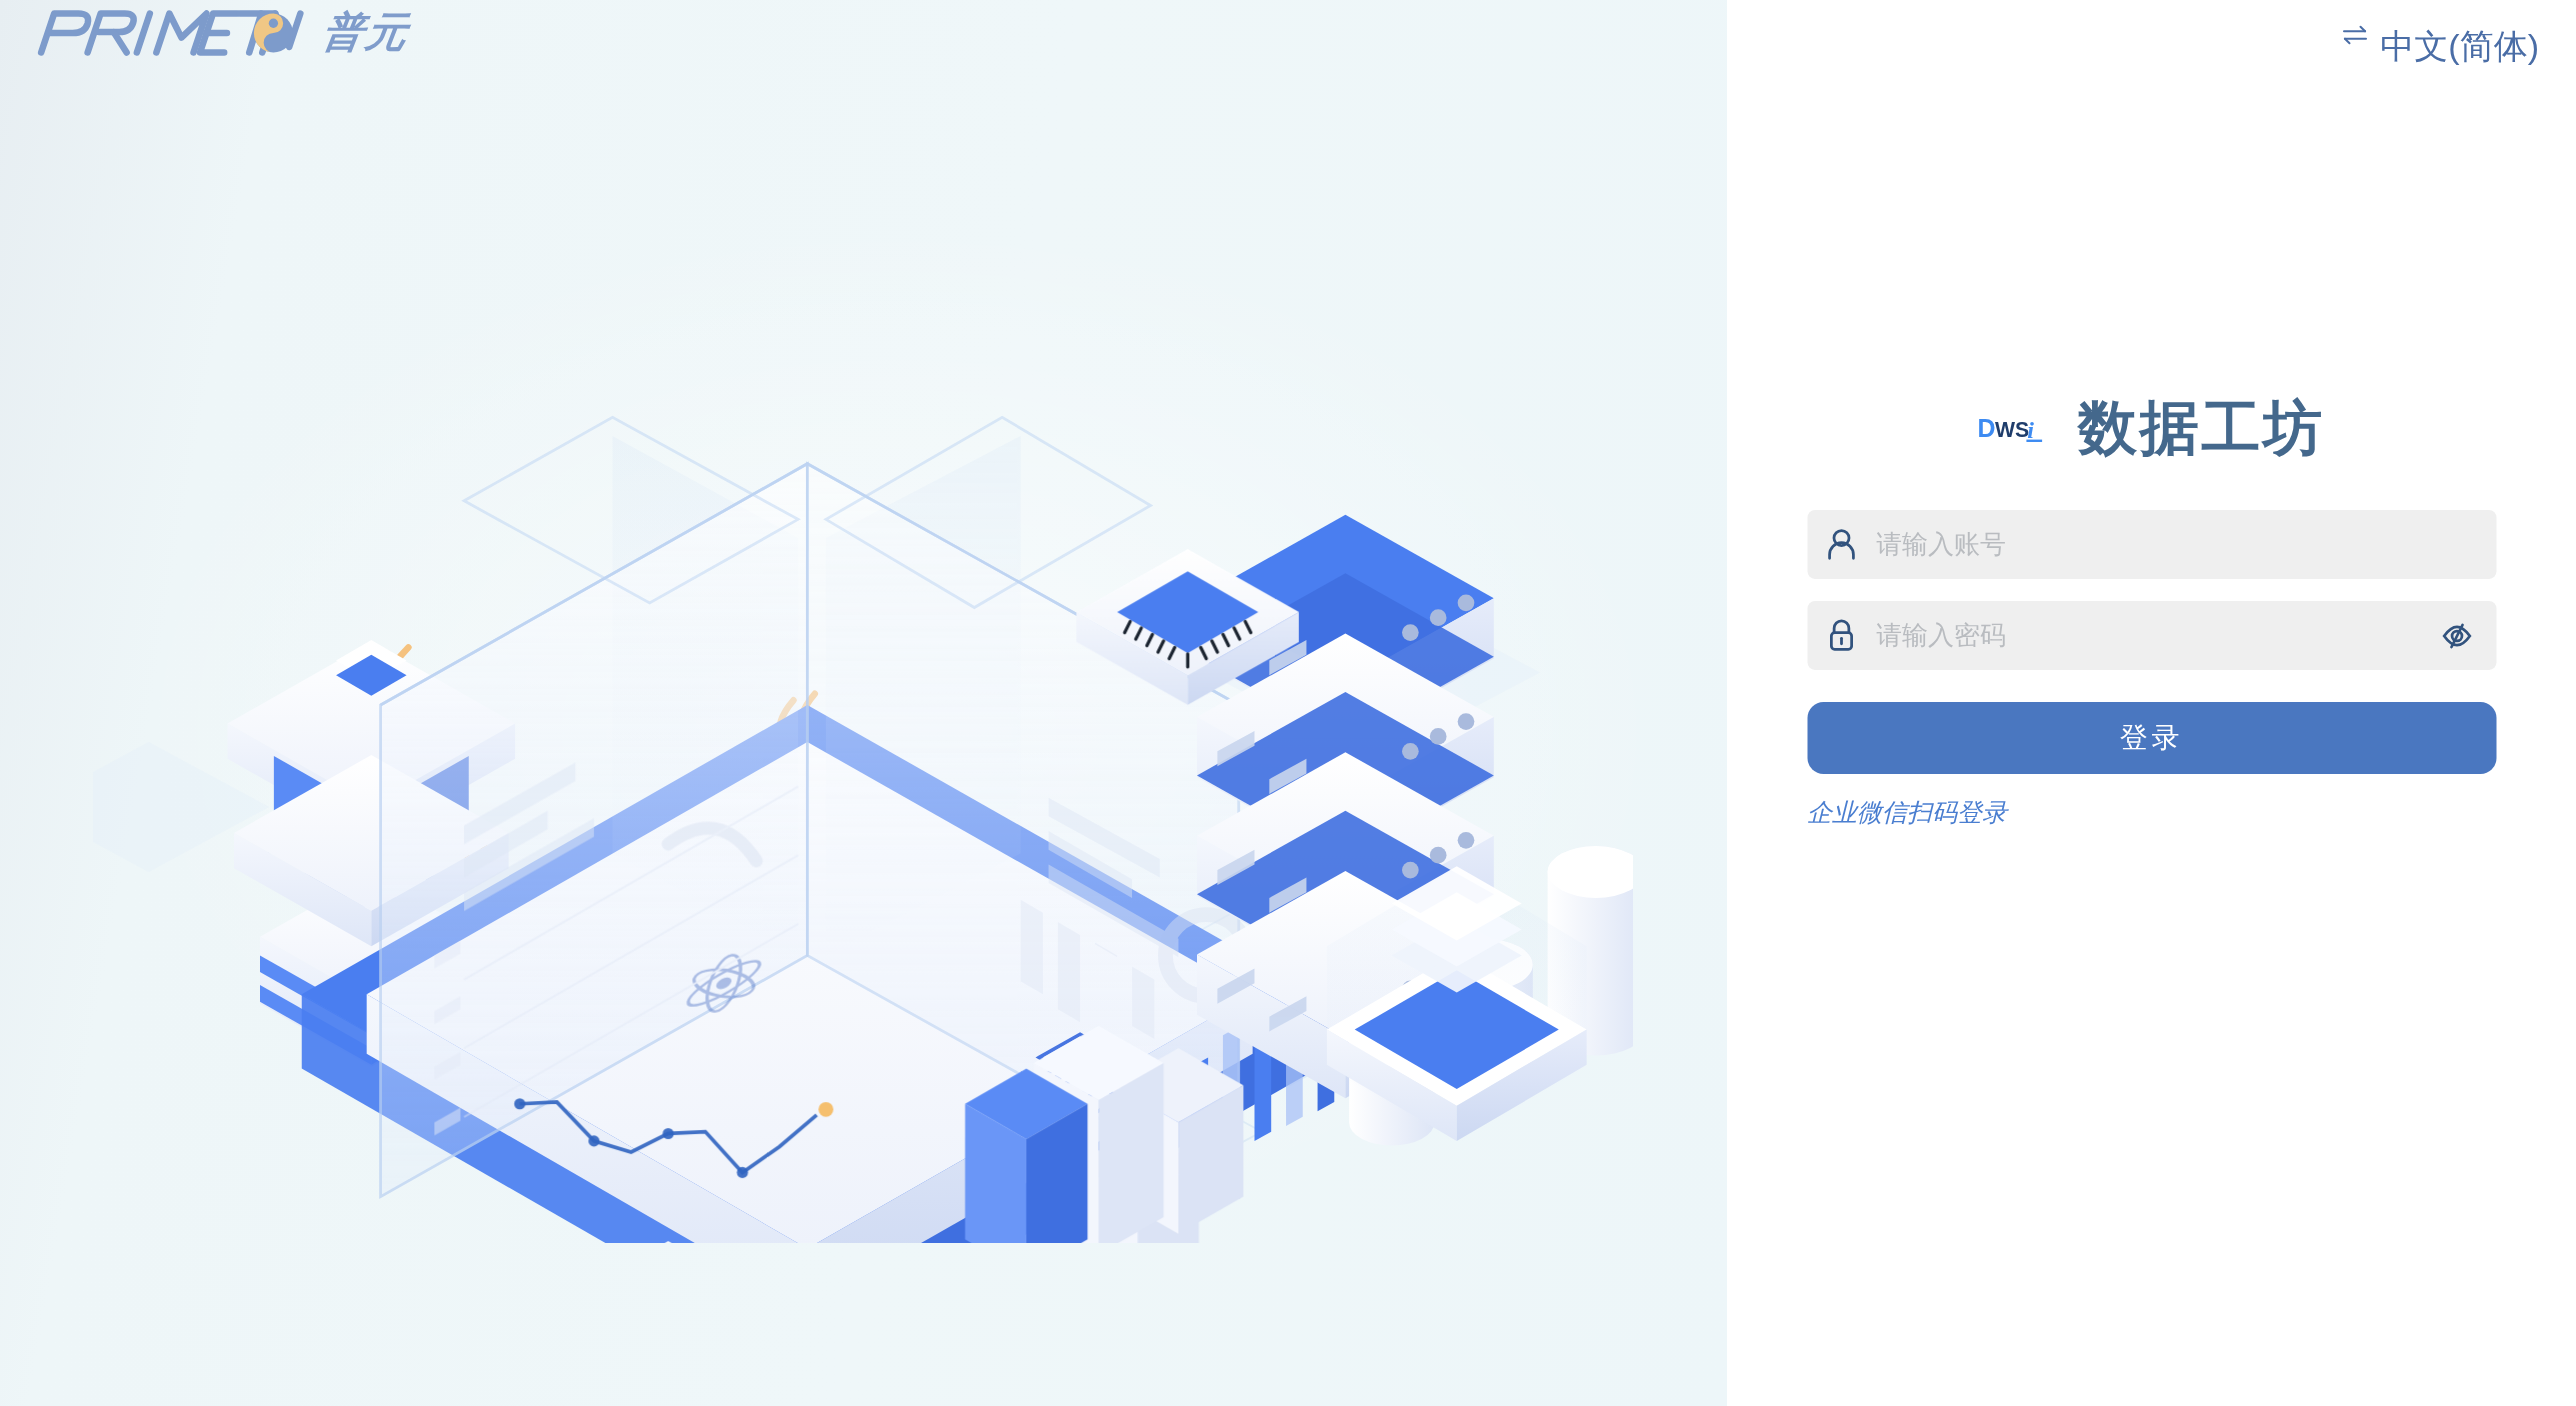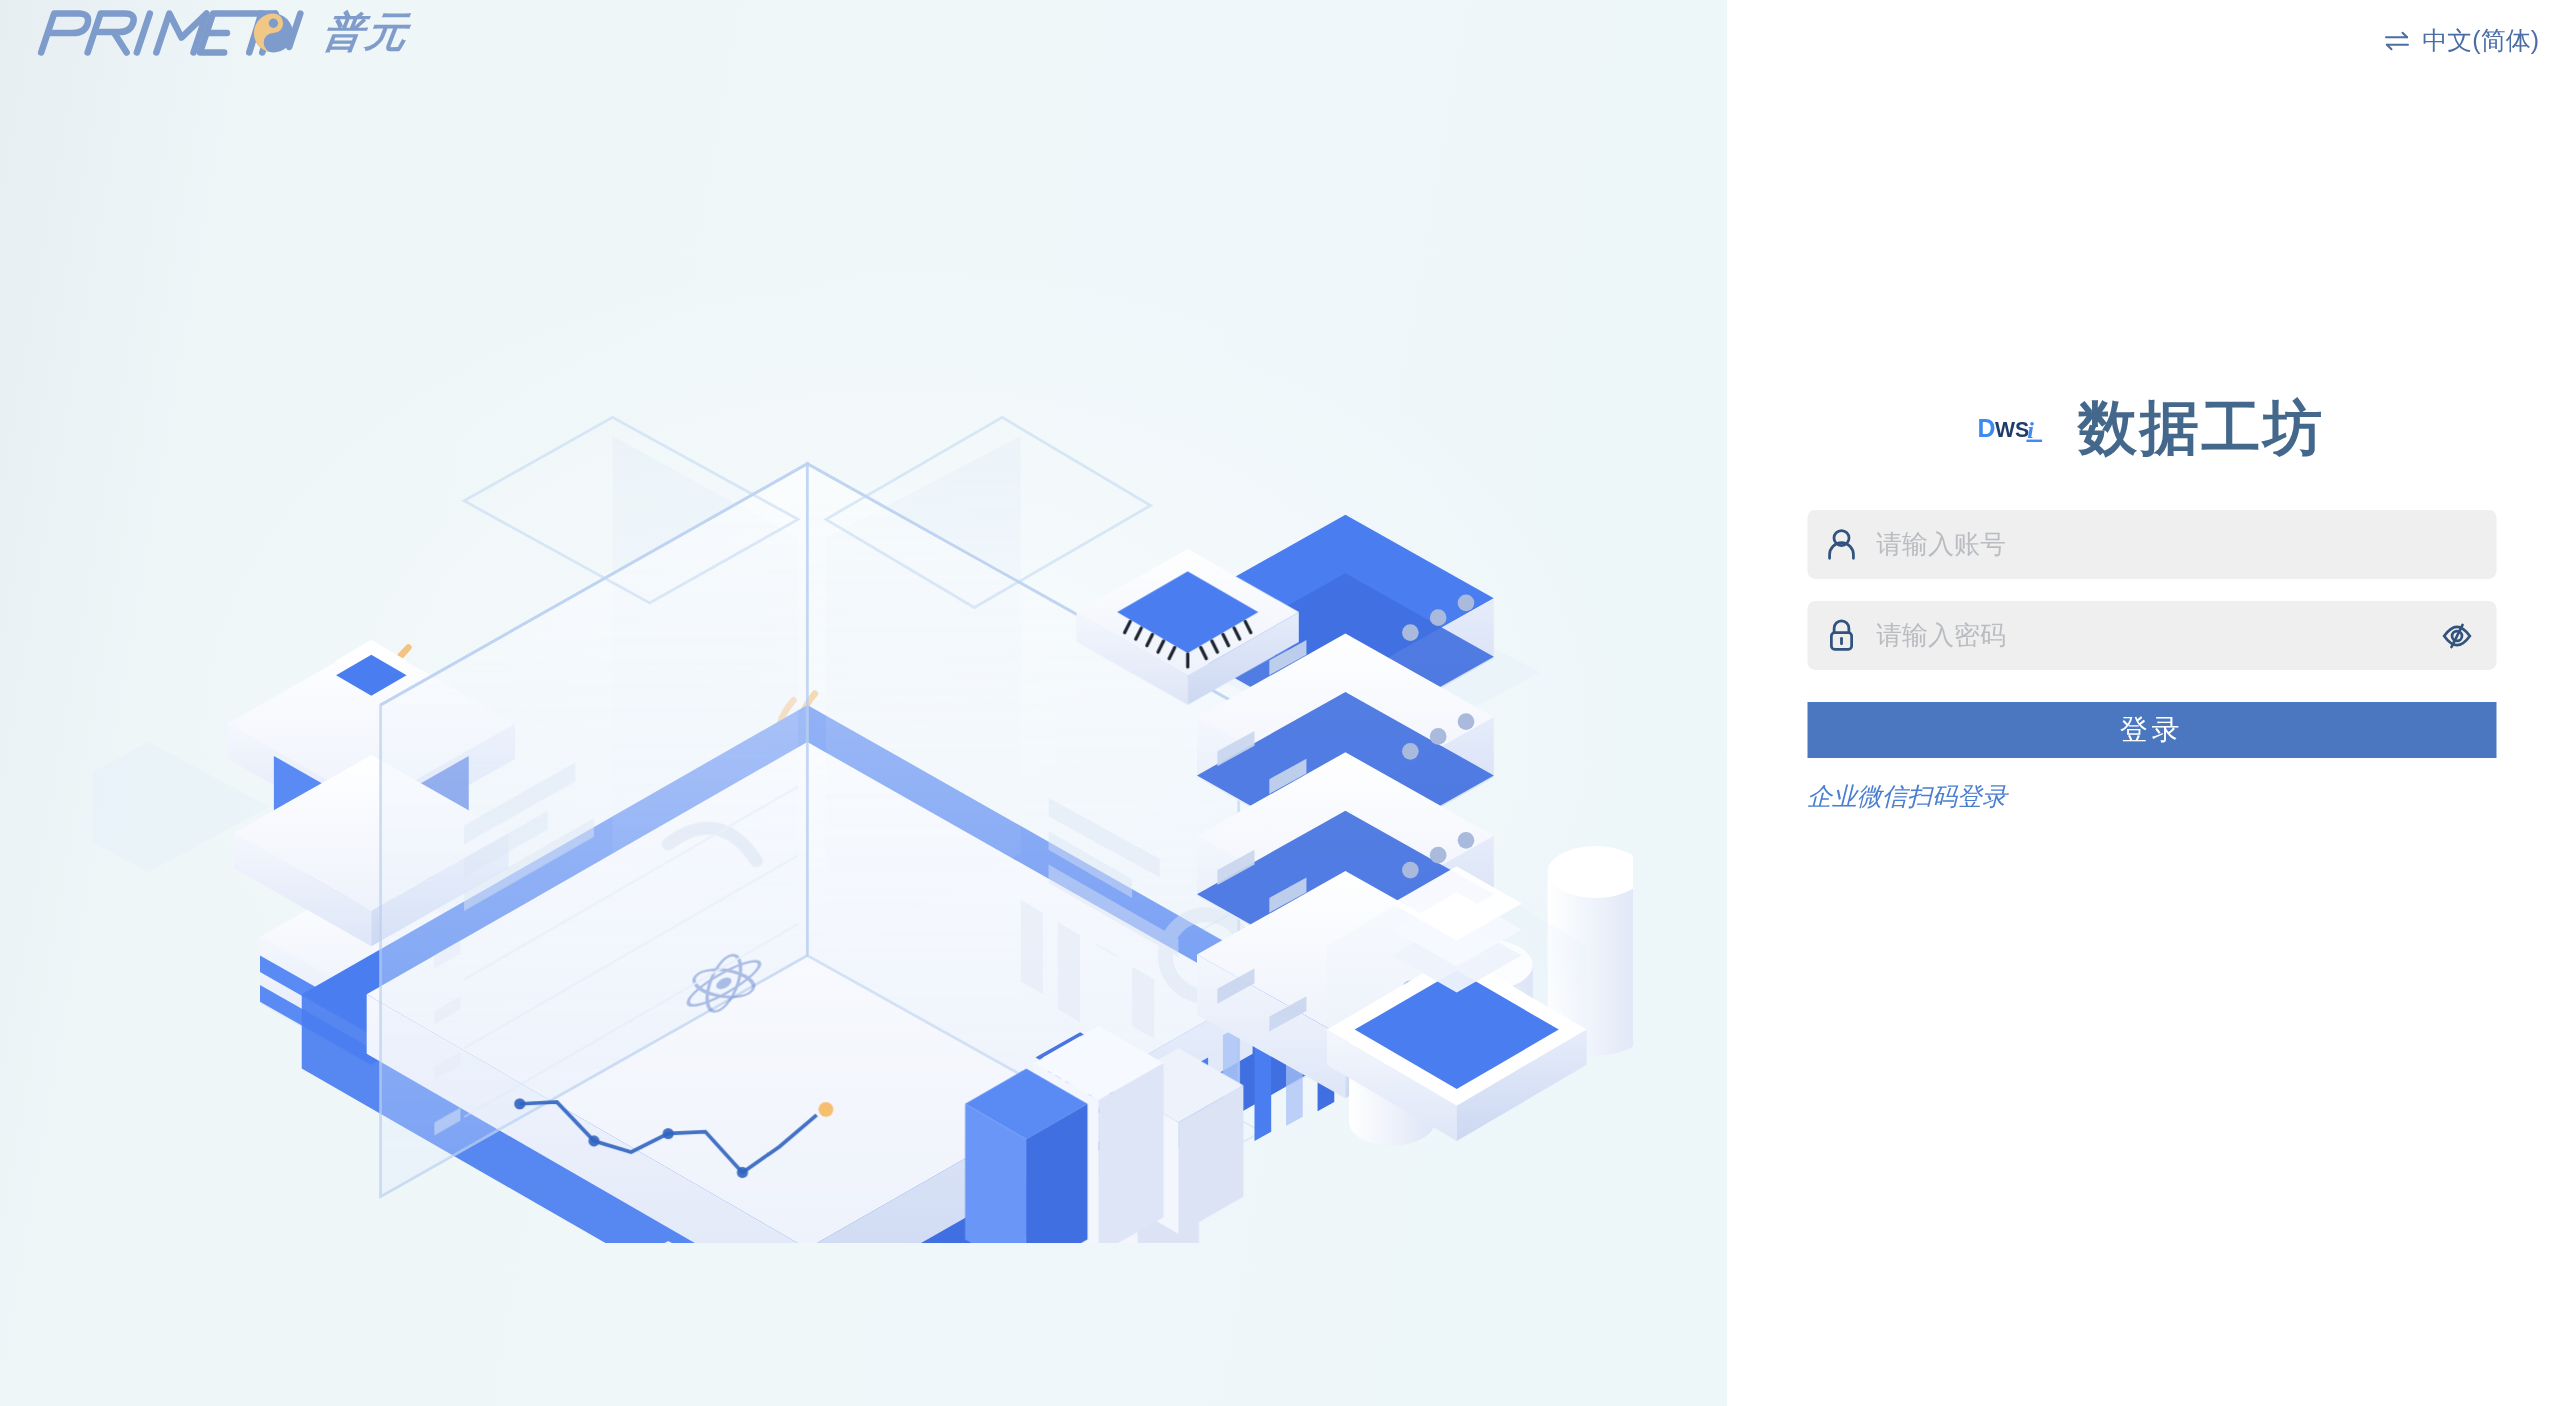"中文(简体)" .lang { align-items: center -> flex-start; font-size: 25px -> 34px }
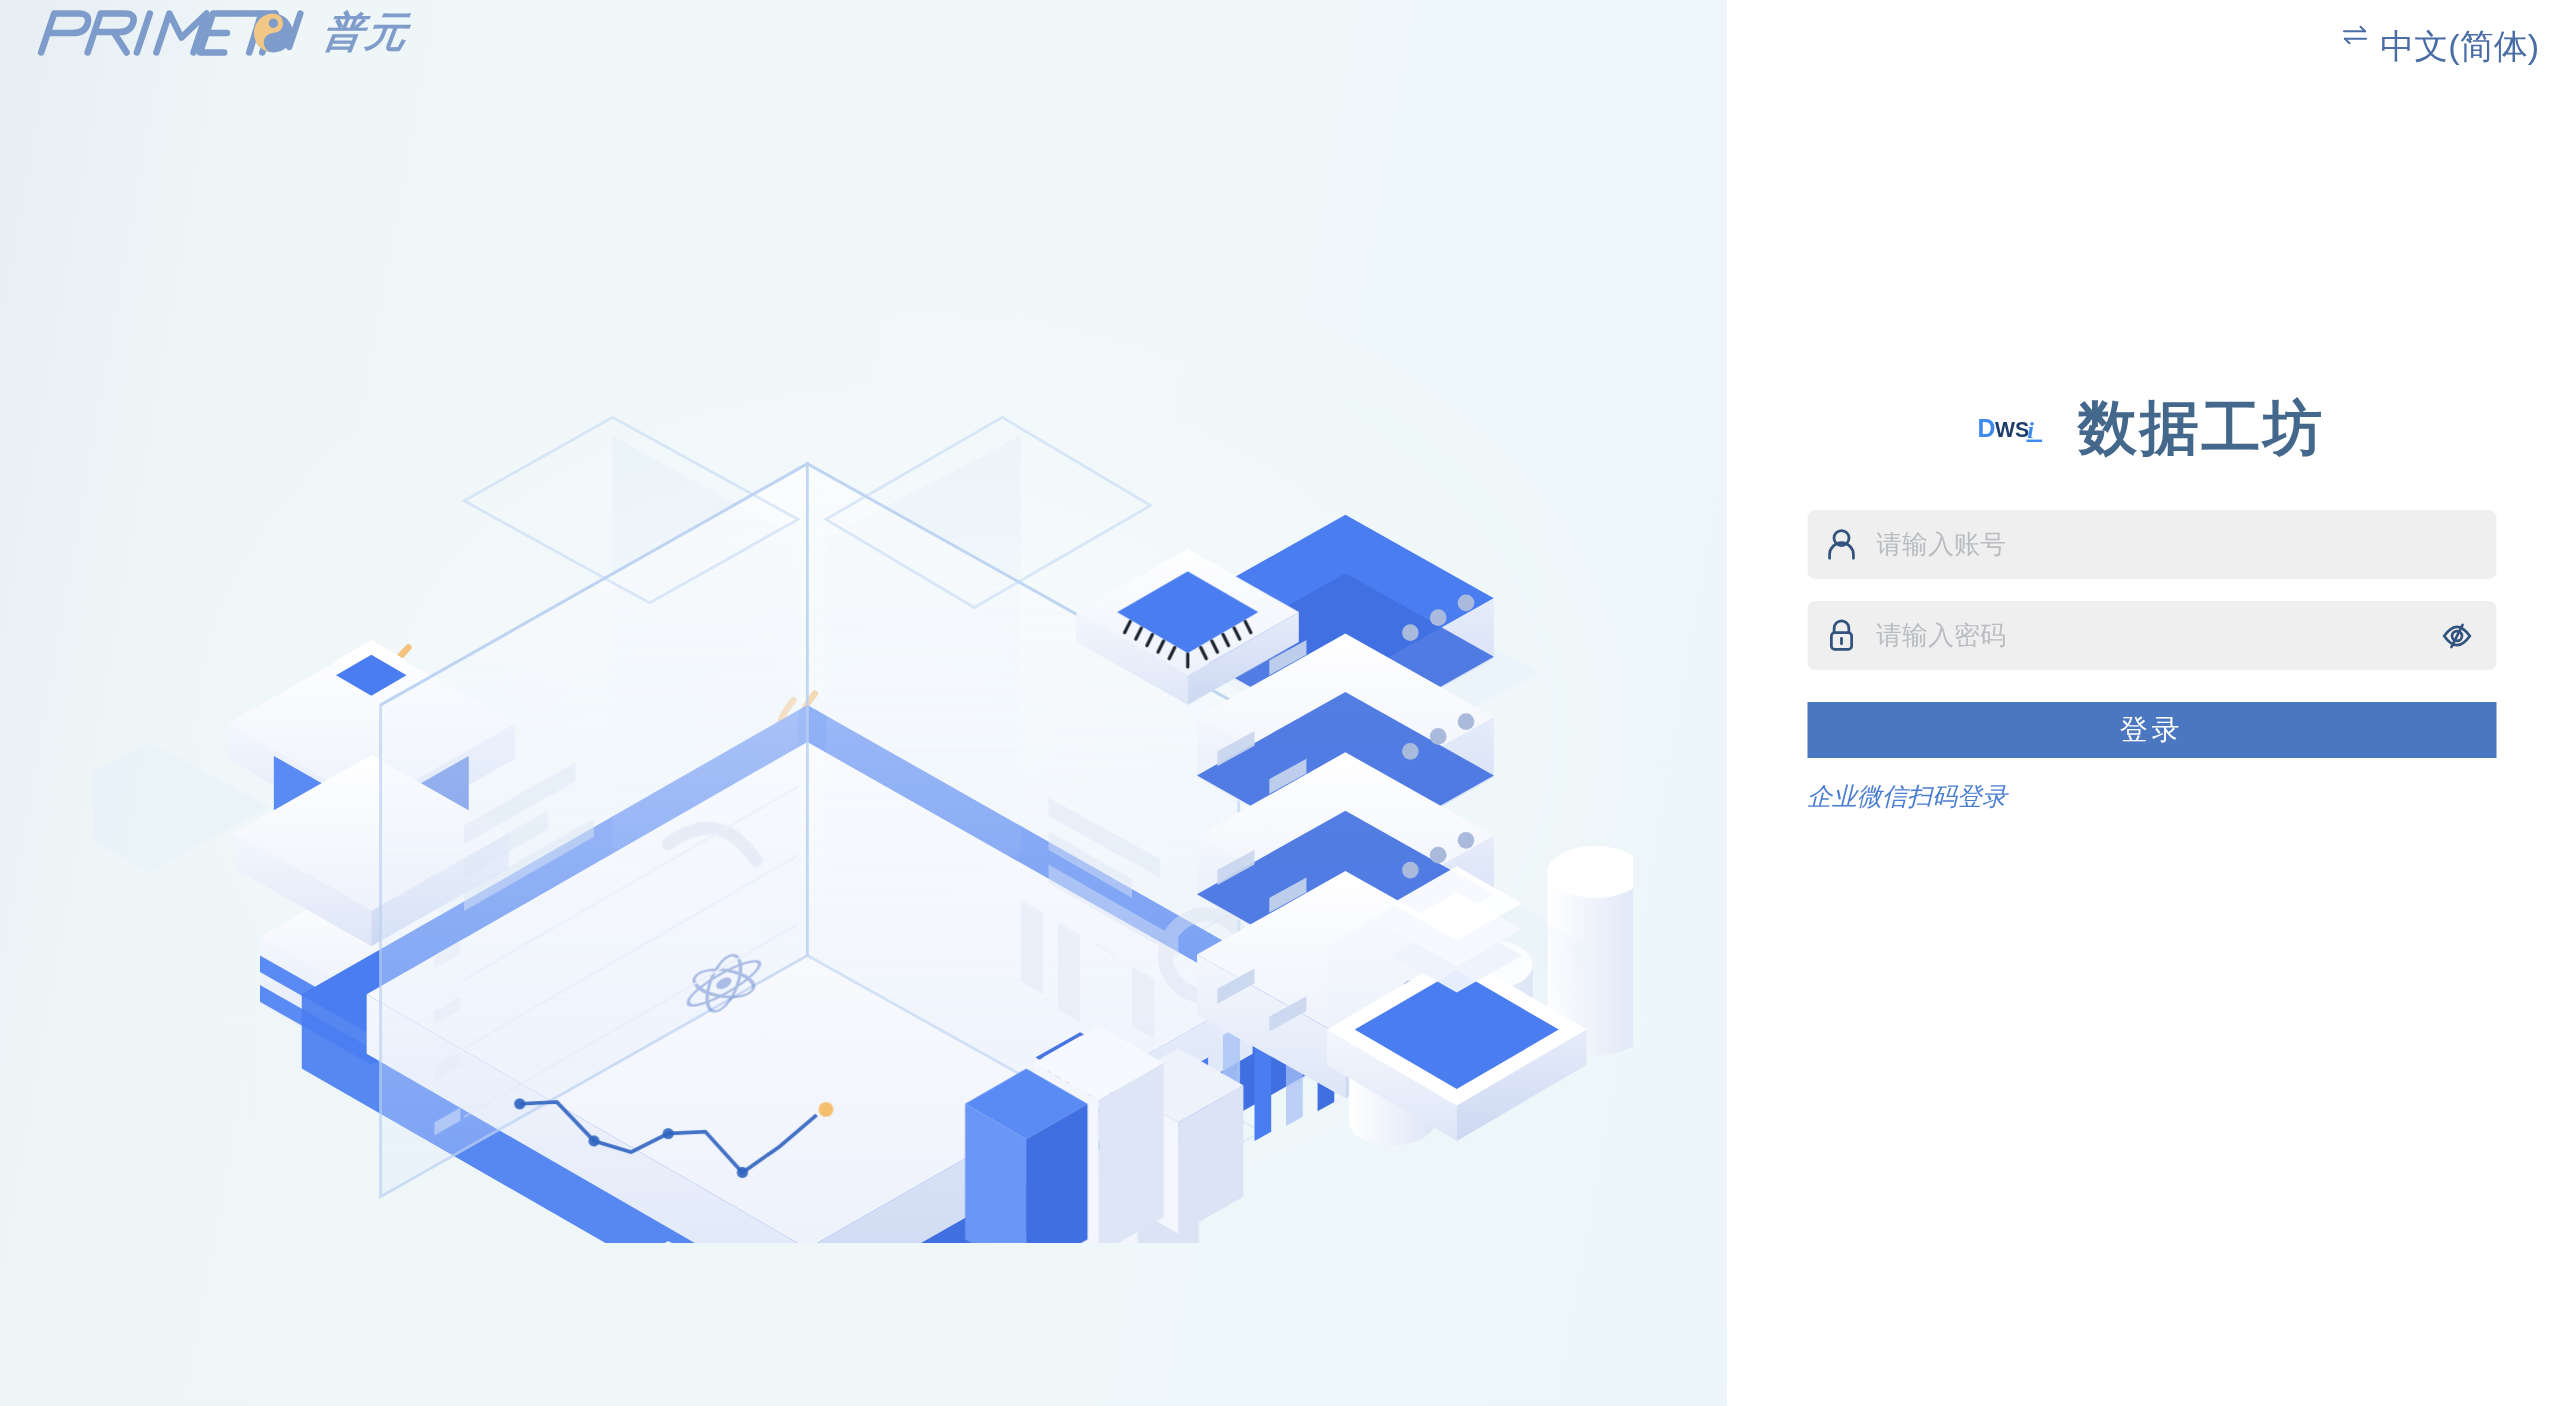"登录" .login-btn { border-radius: 0 -> 16px; height: 56px -> 72px }
